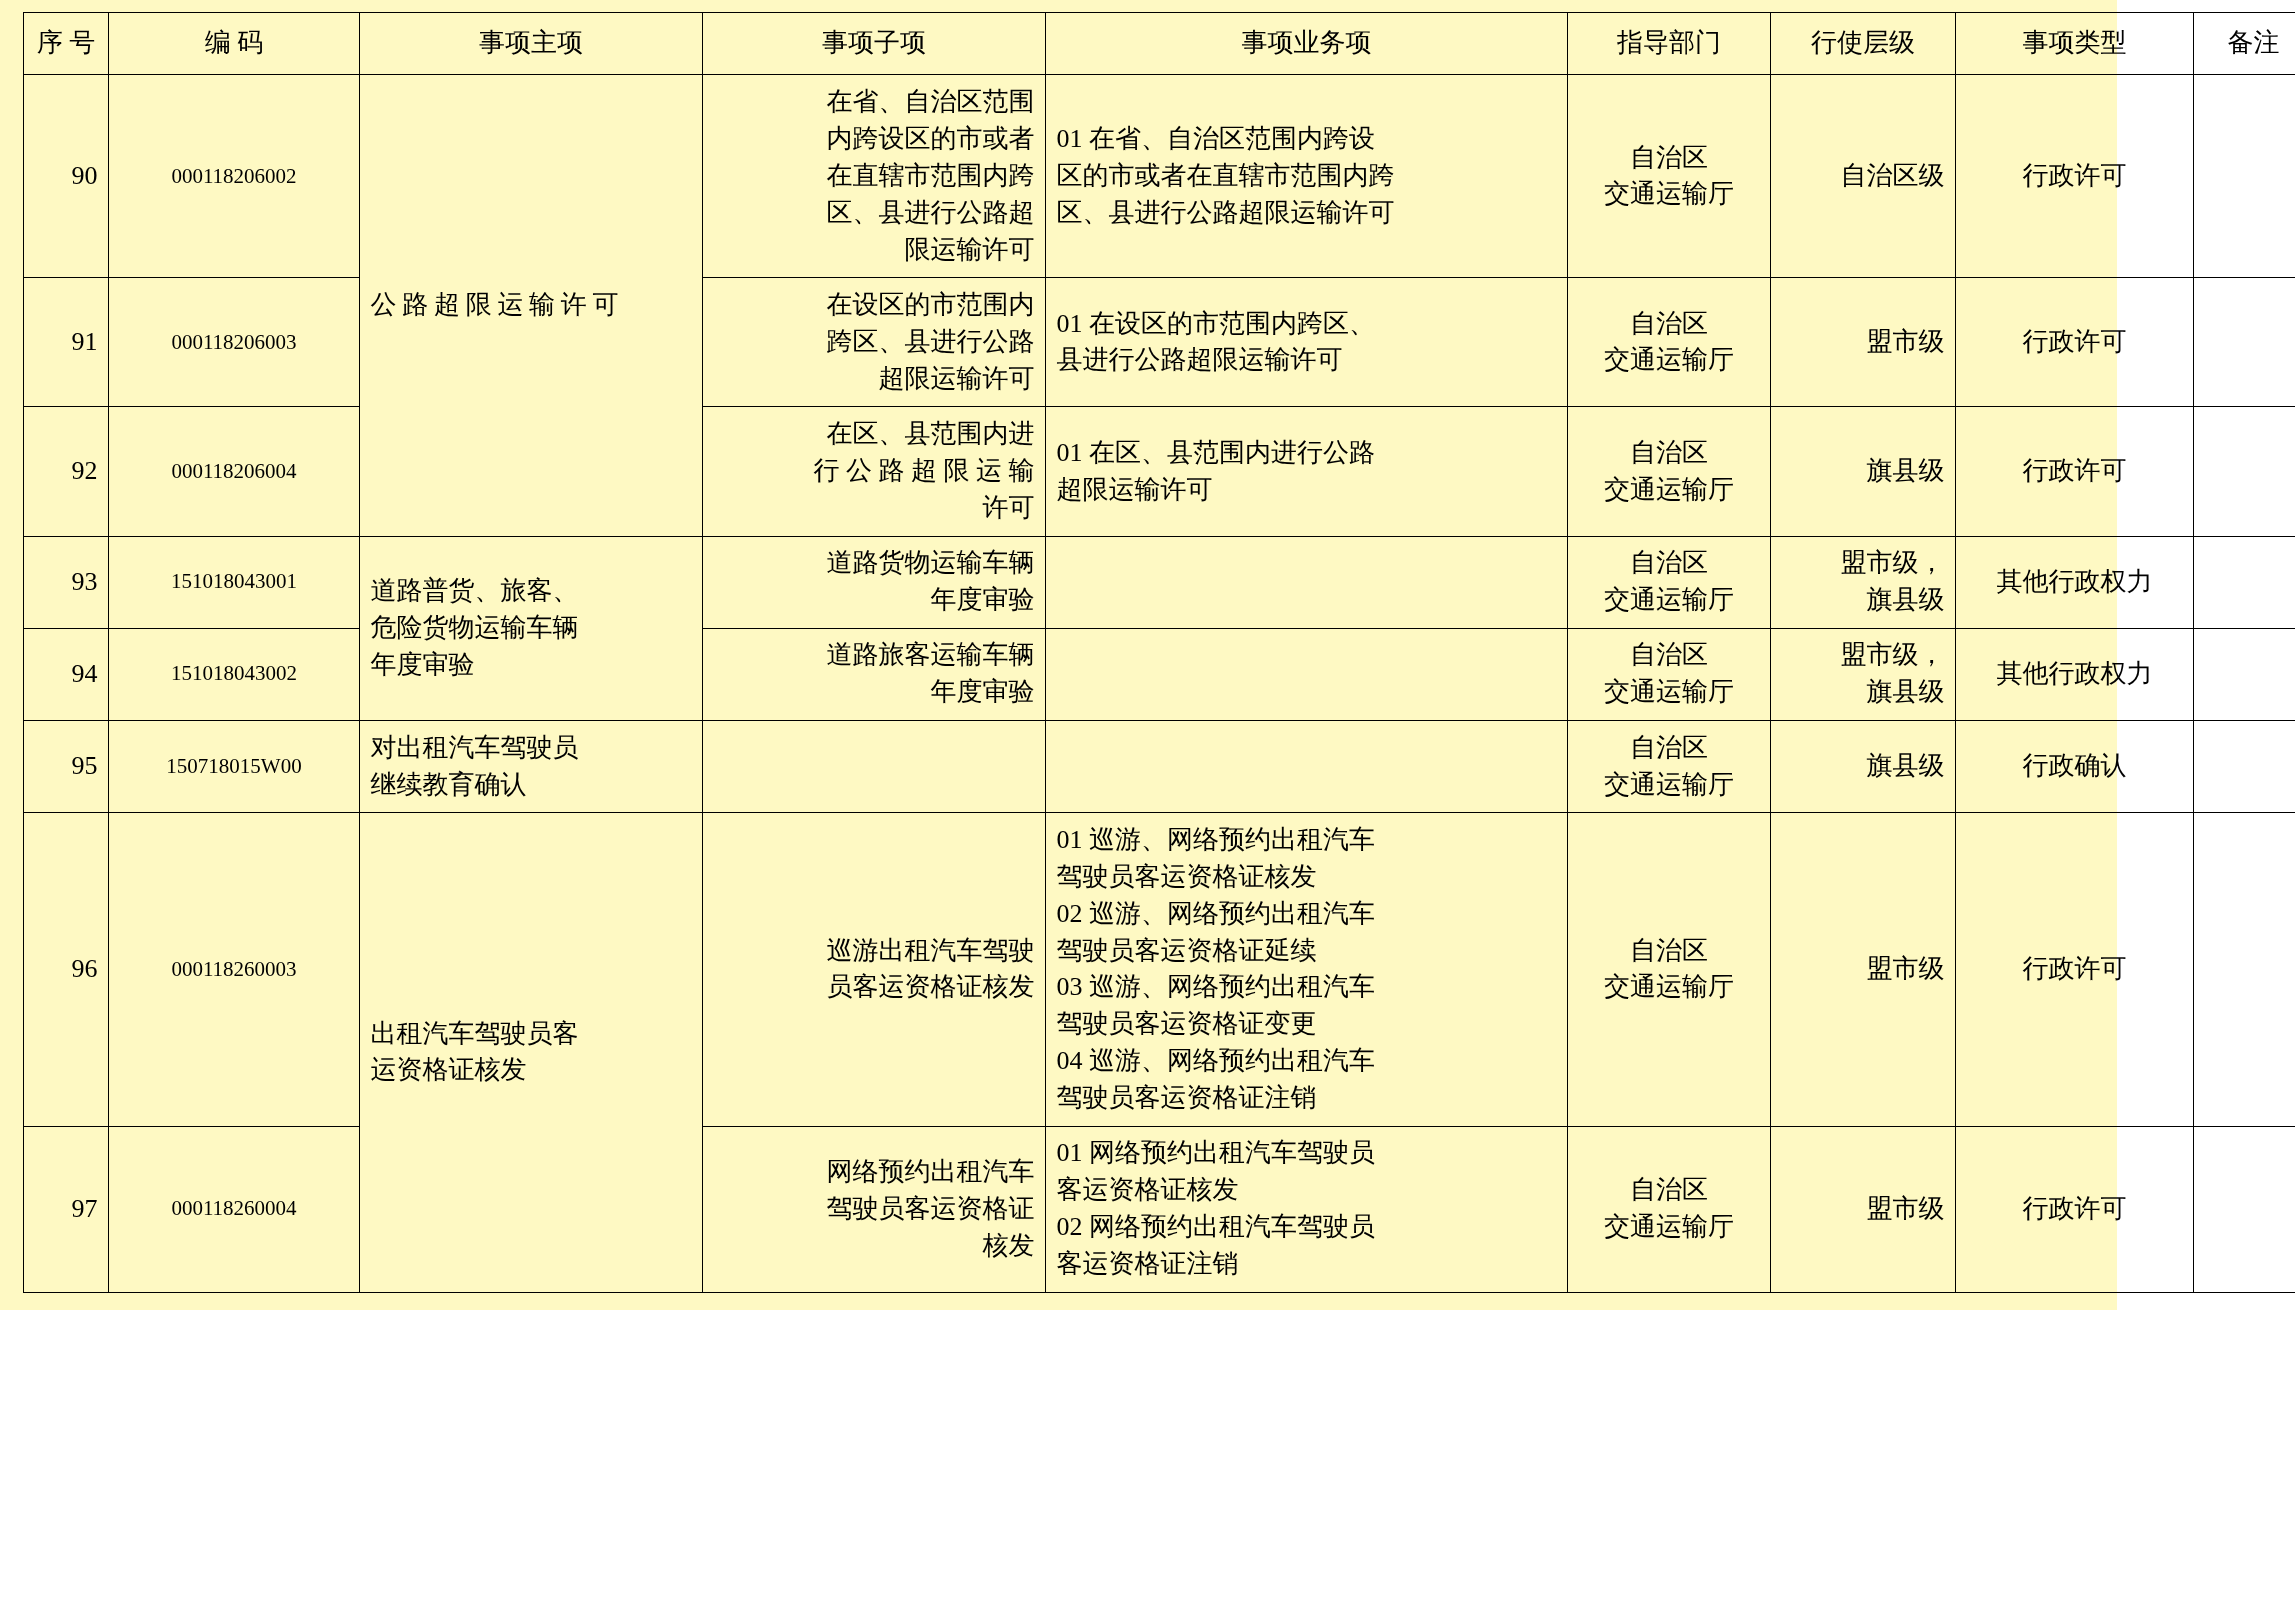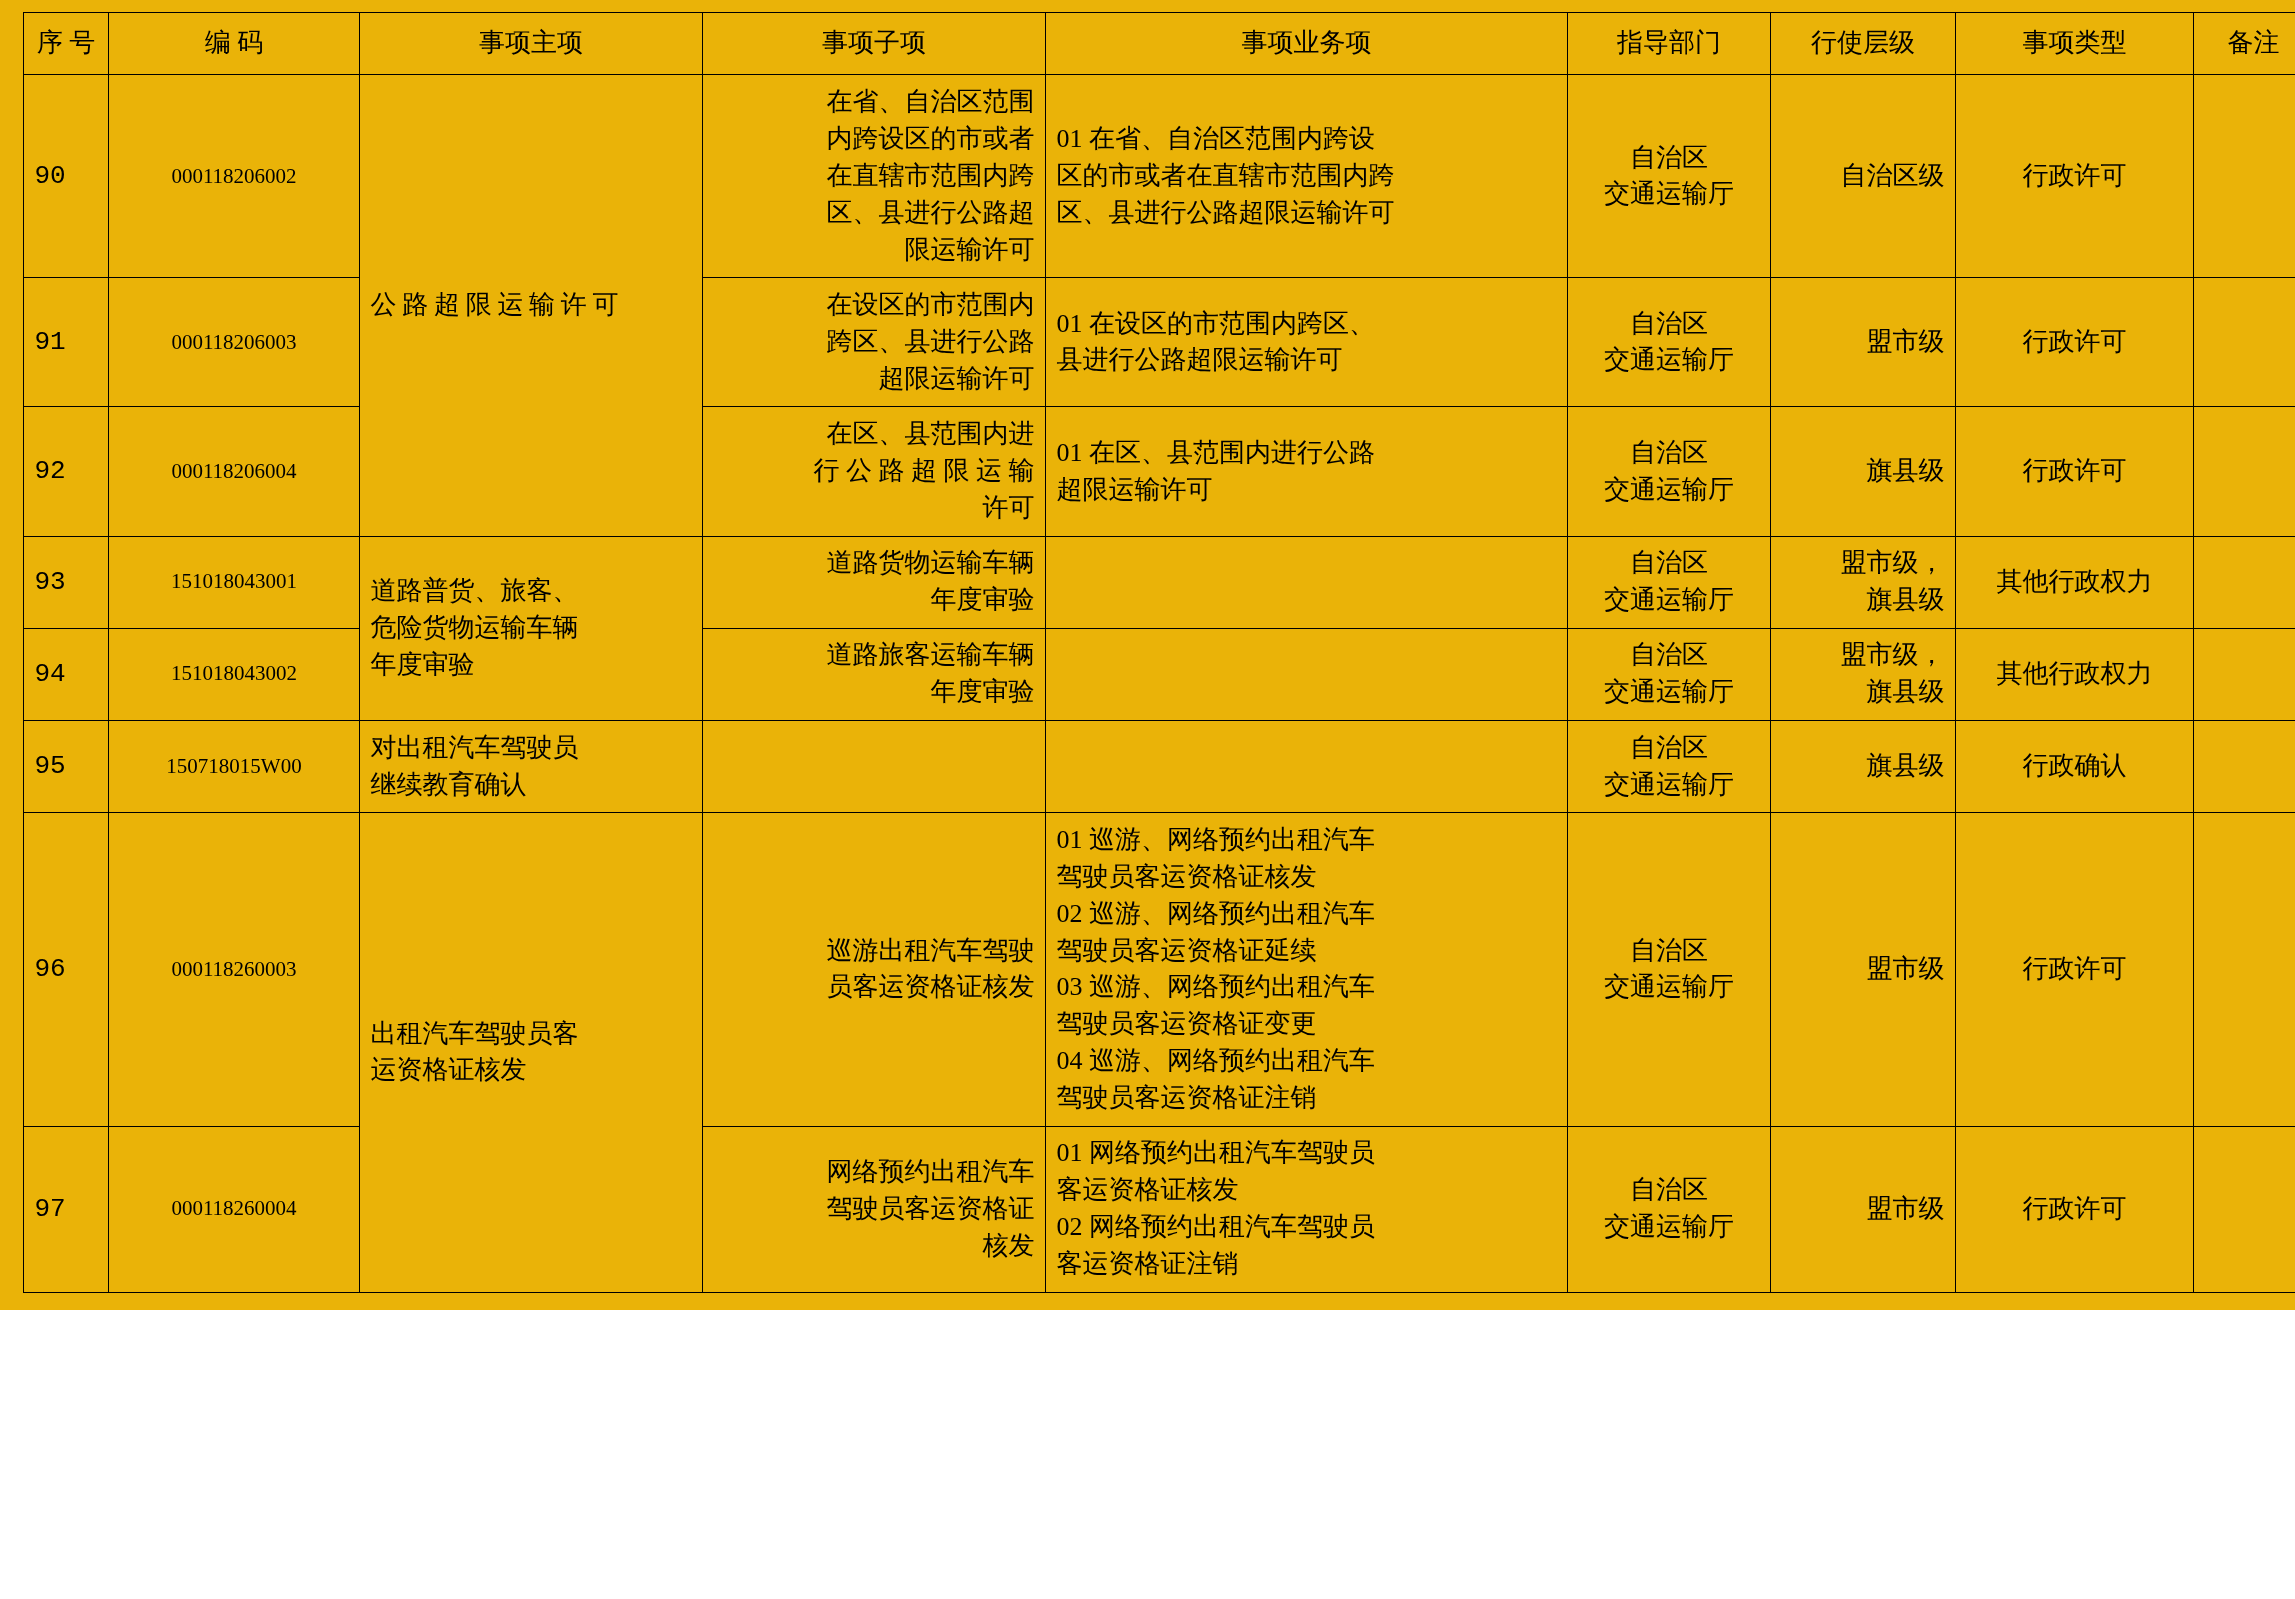"序 号" .page { background: #eab308 -> #fef9c3; width: 2295px -> 2117px }
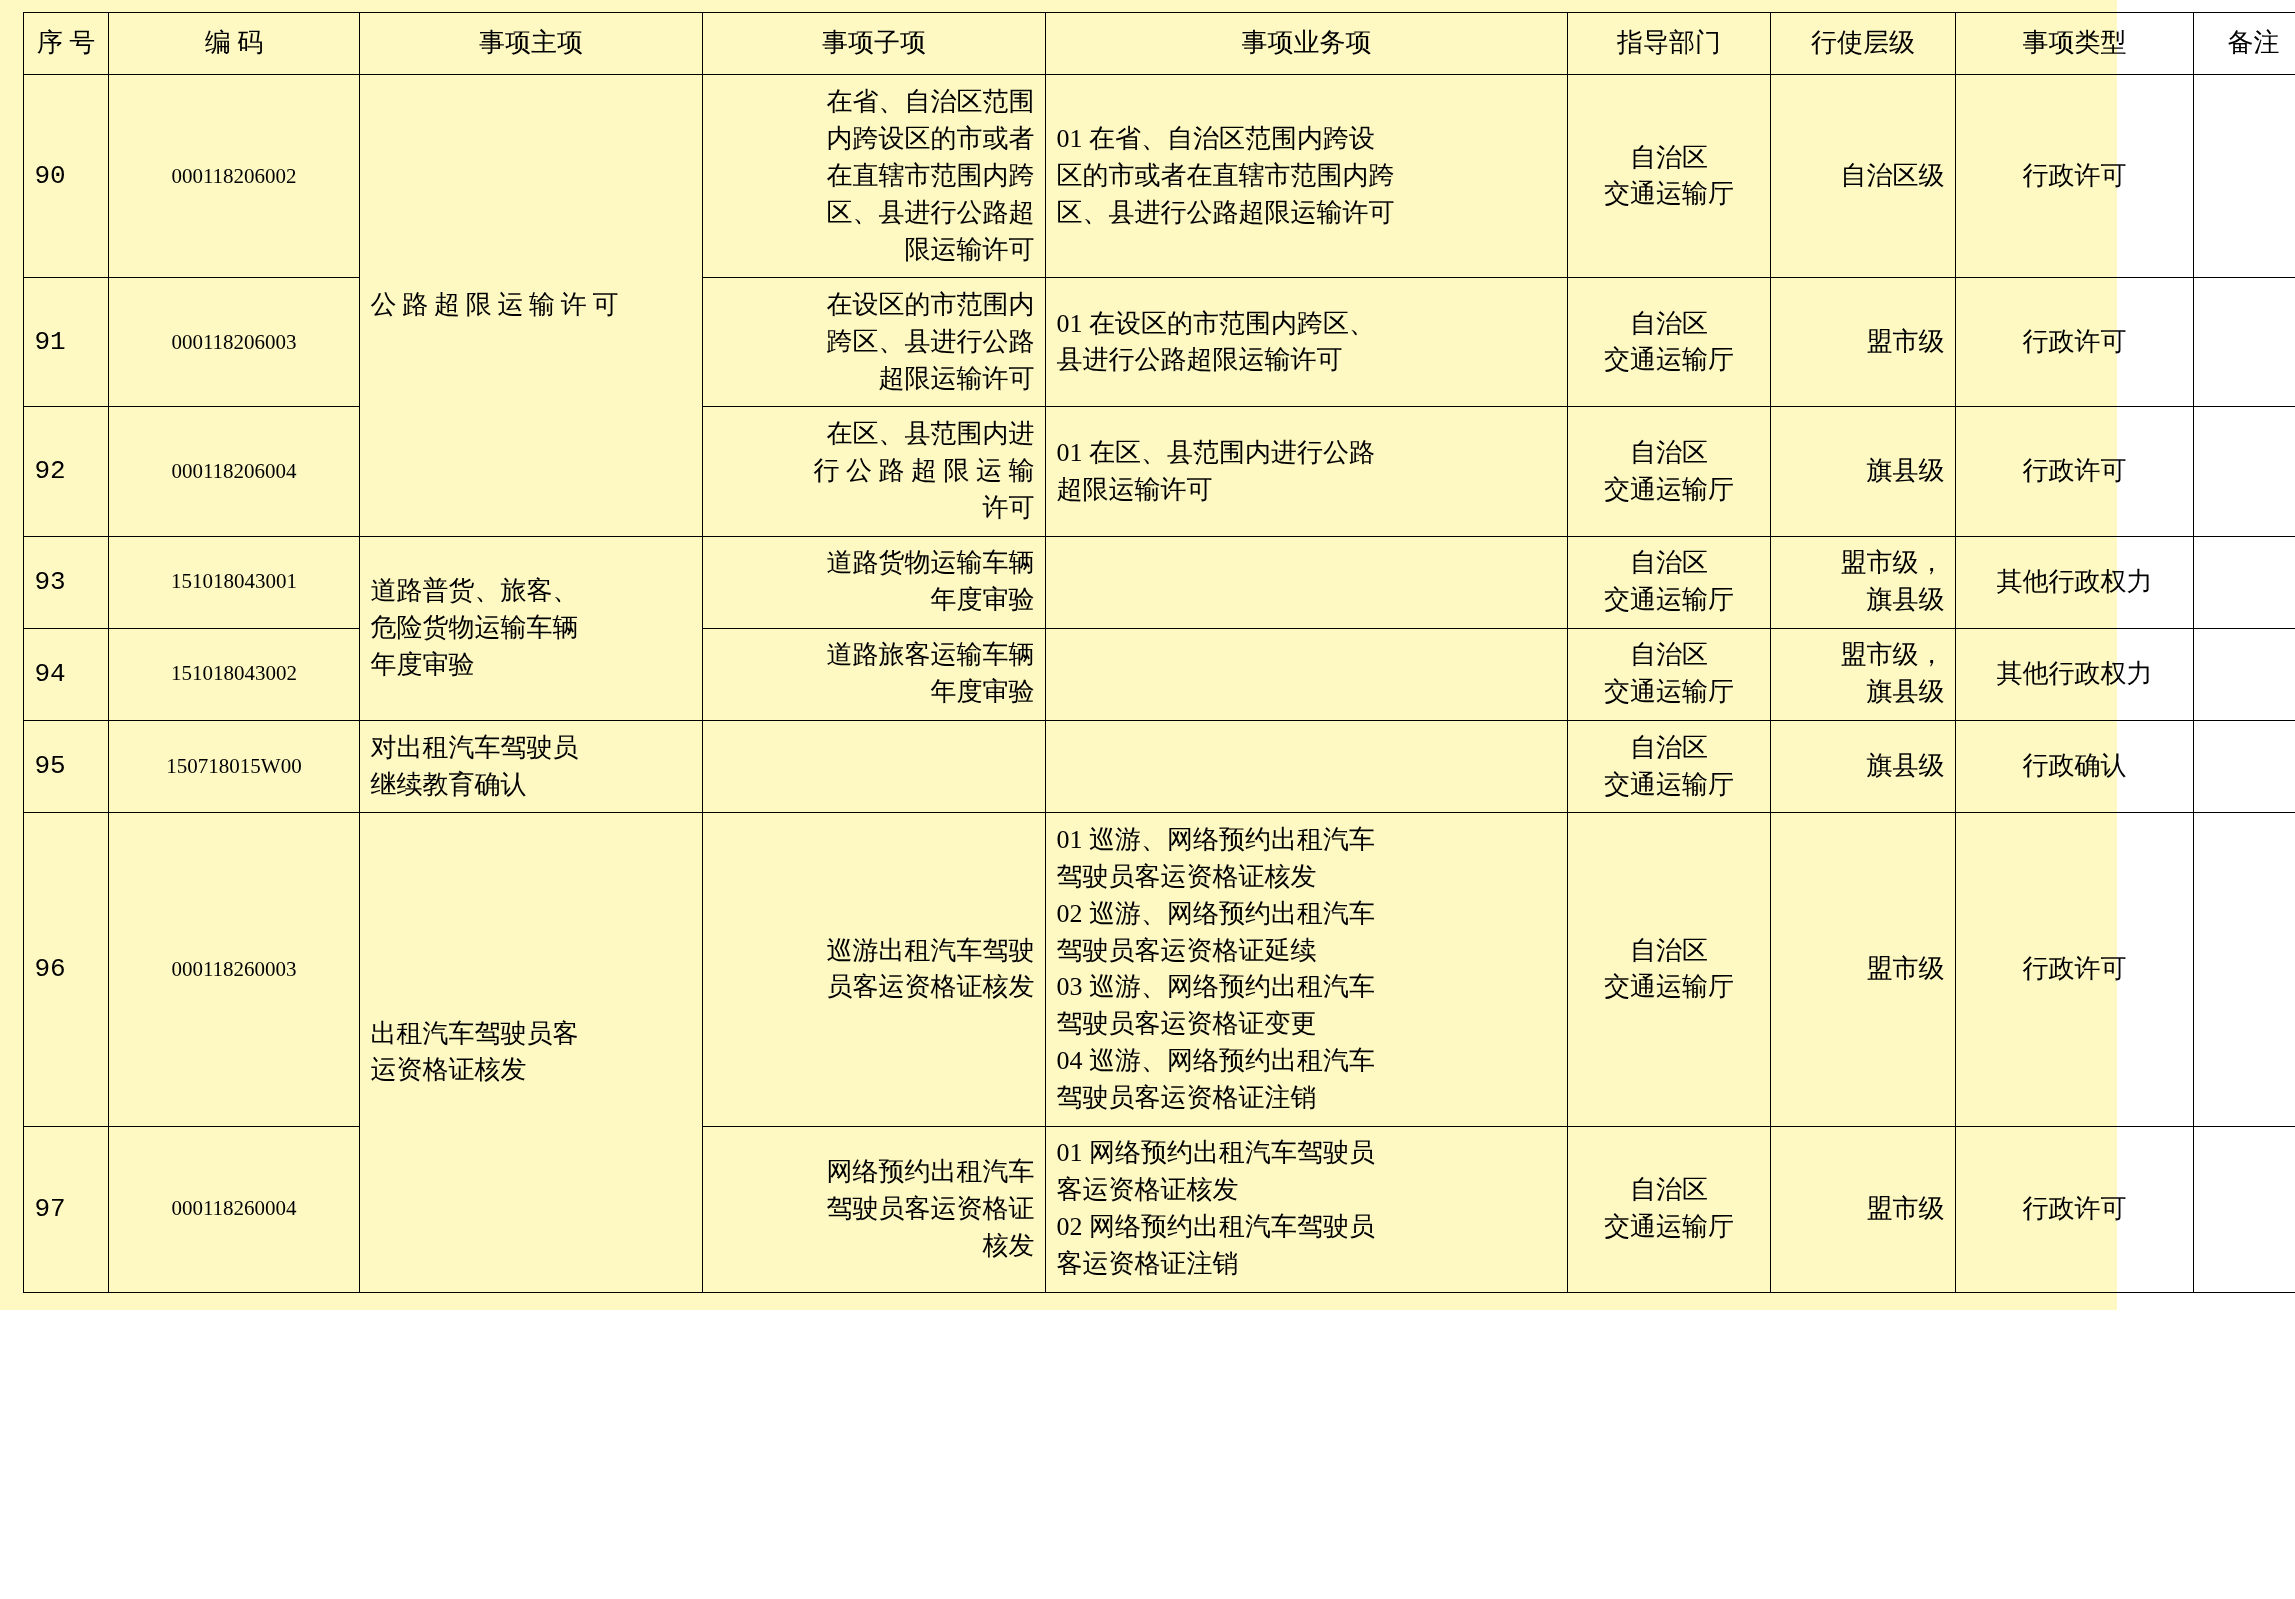"90" td.c-center { font-family: Liberation Mono, monospace -> none; text-align: left -> right }
